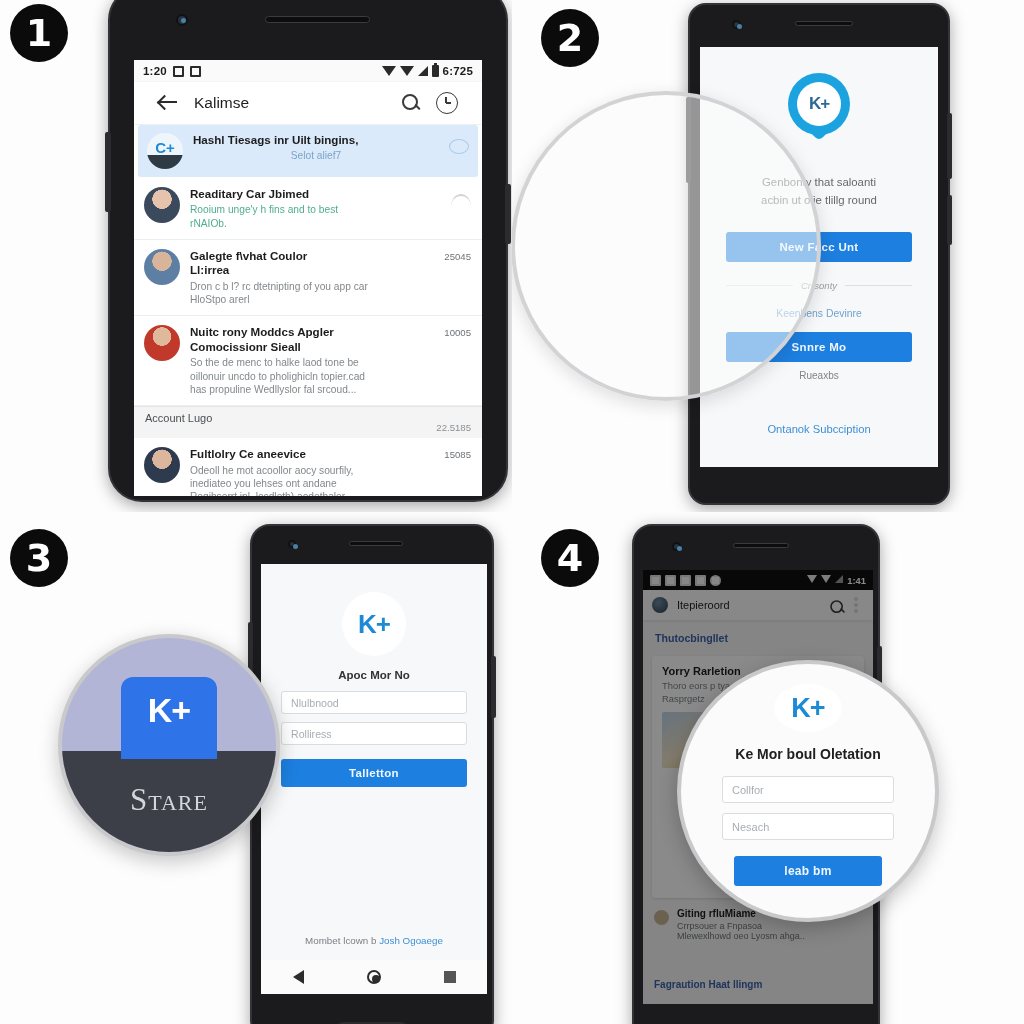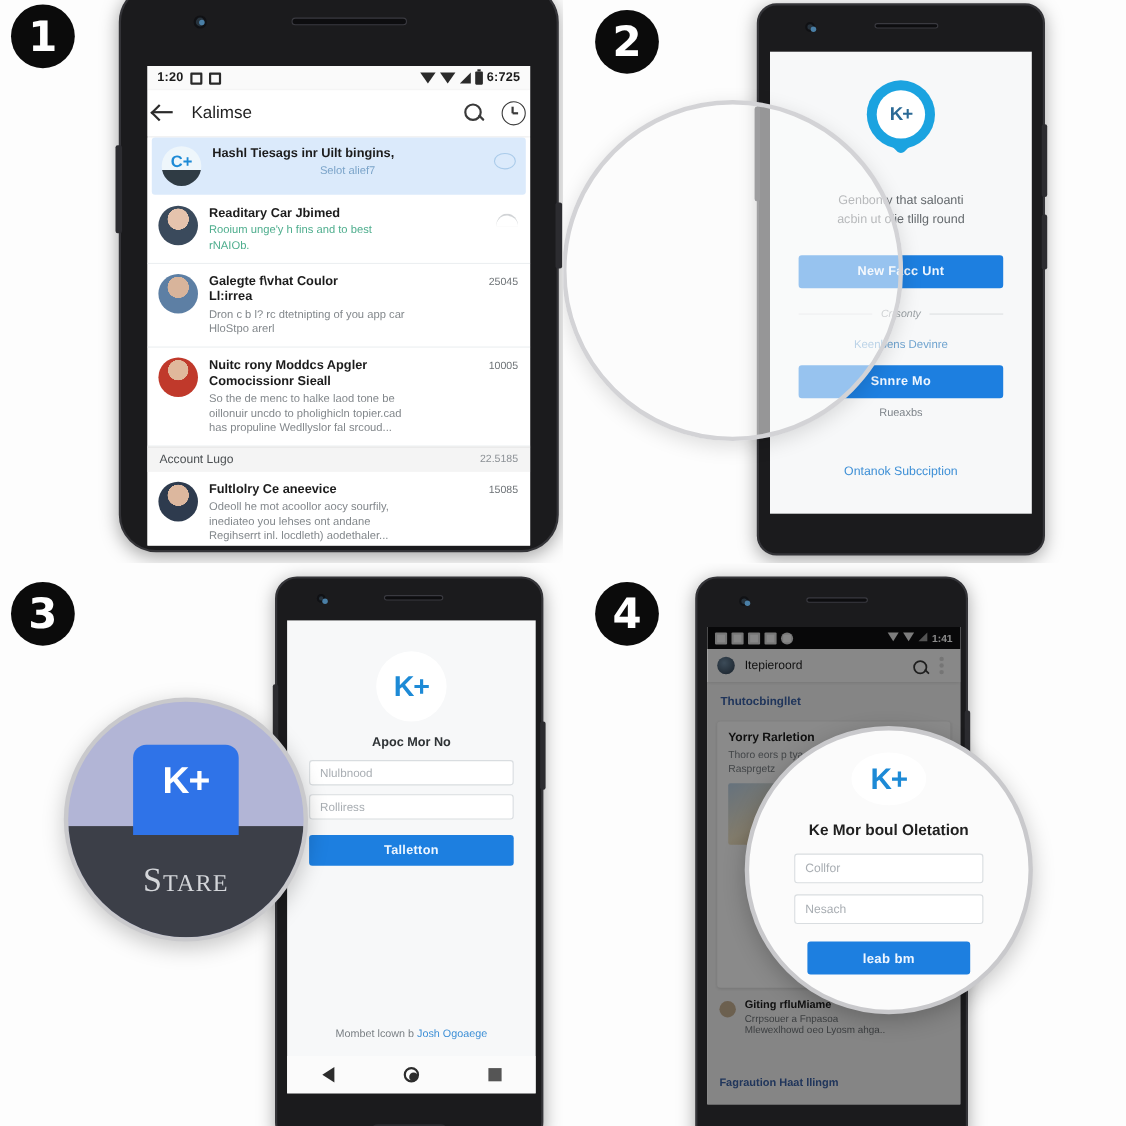"Kalimse" .appbar { padding: 0 4px -> 0 24px }
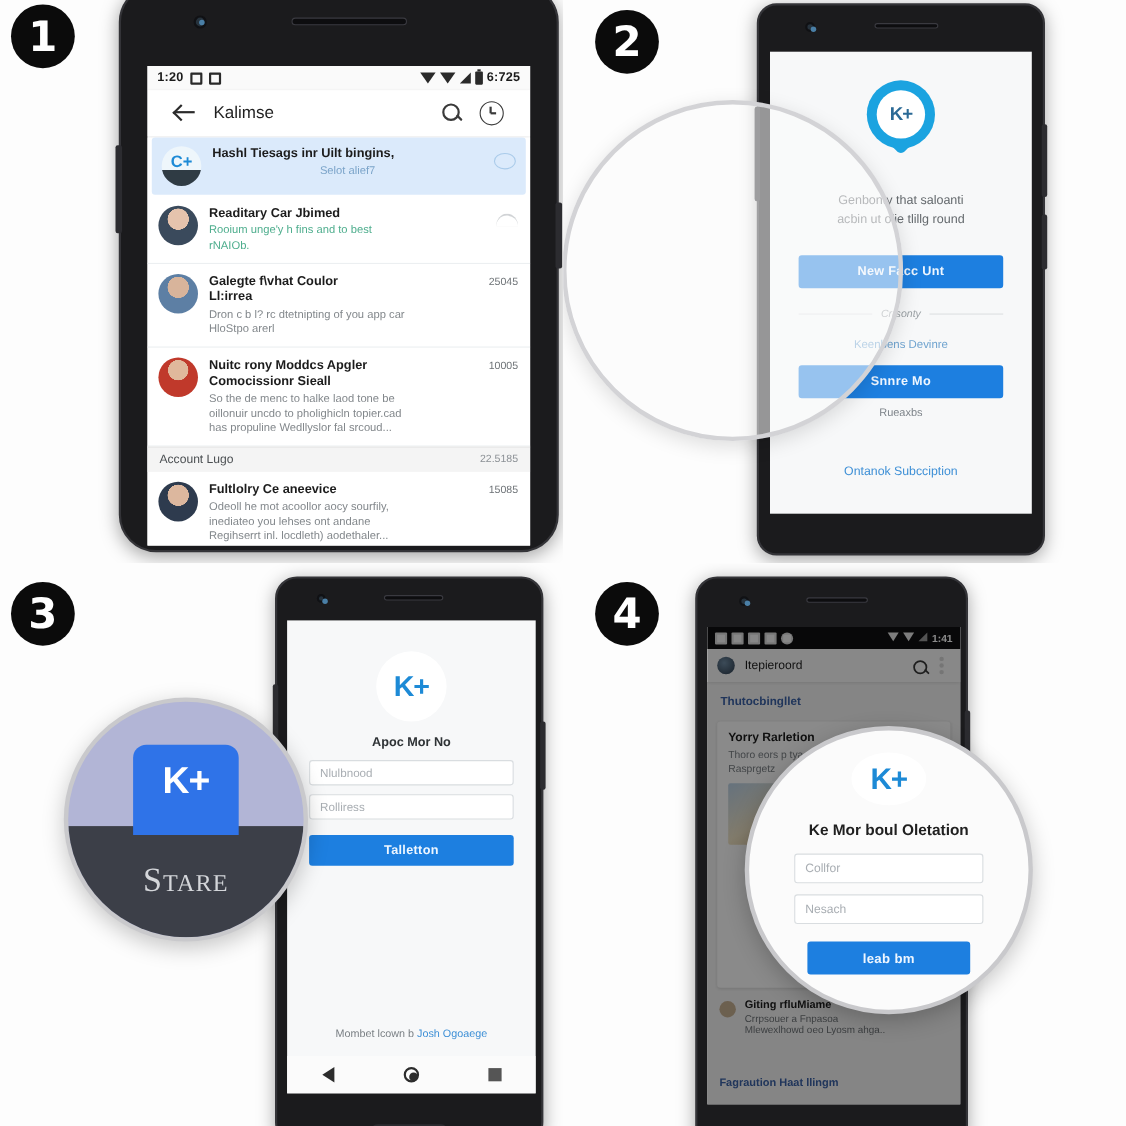"22.5185" .section-head .sh-right { margin-top: none -> 10px }
